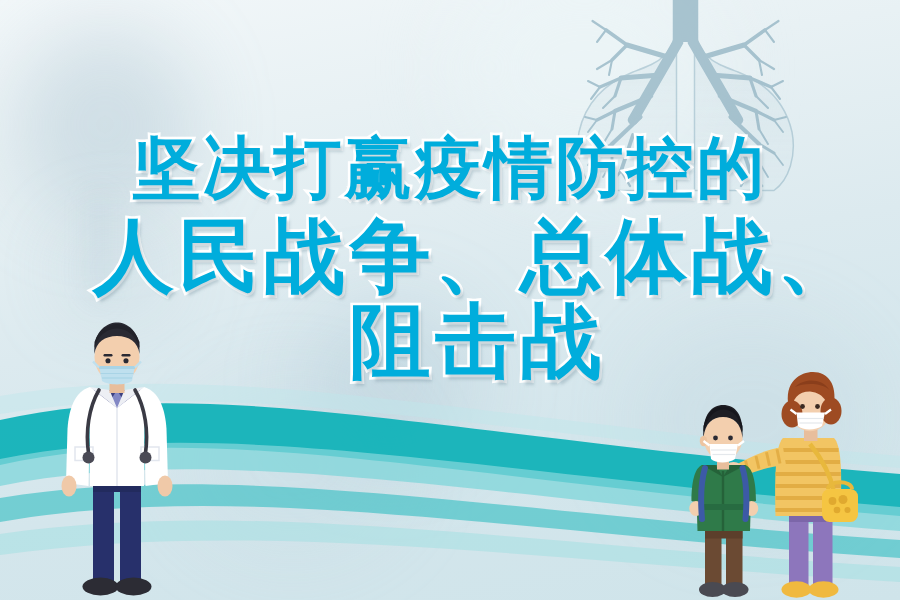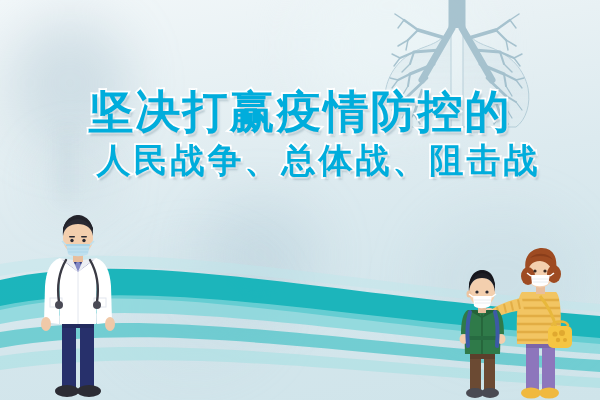"人民战争、总体战、阻击战" .line-2 { font-size: 34px -> 54px }
